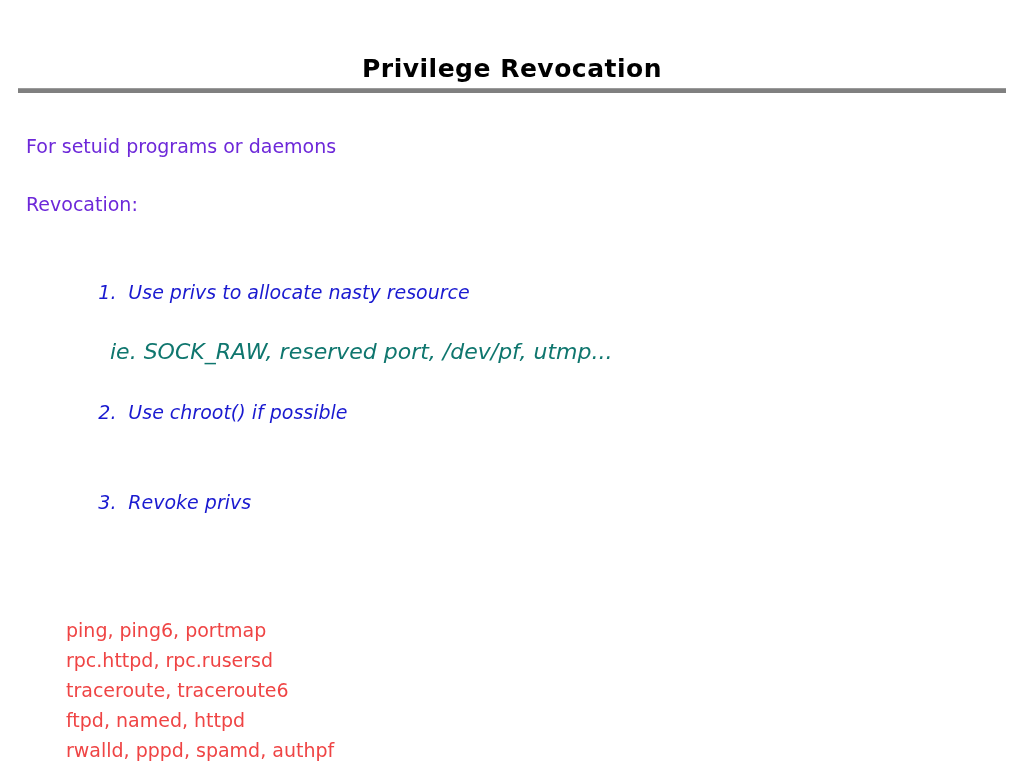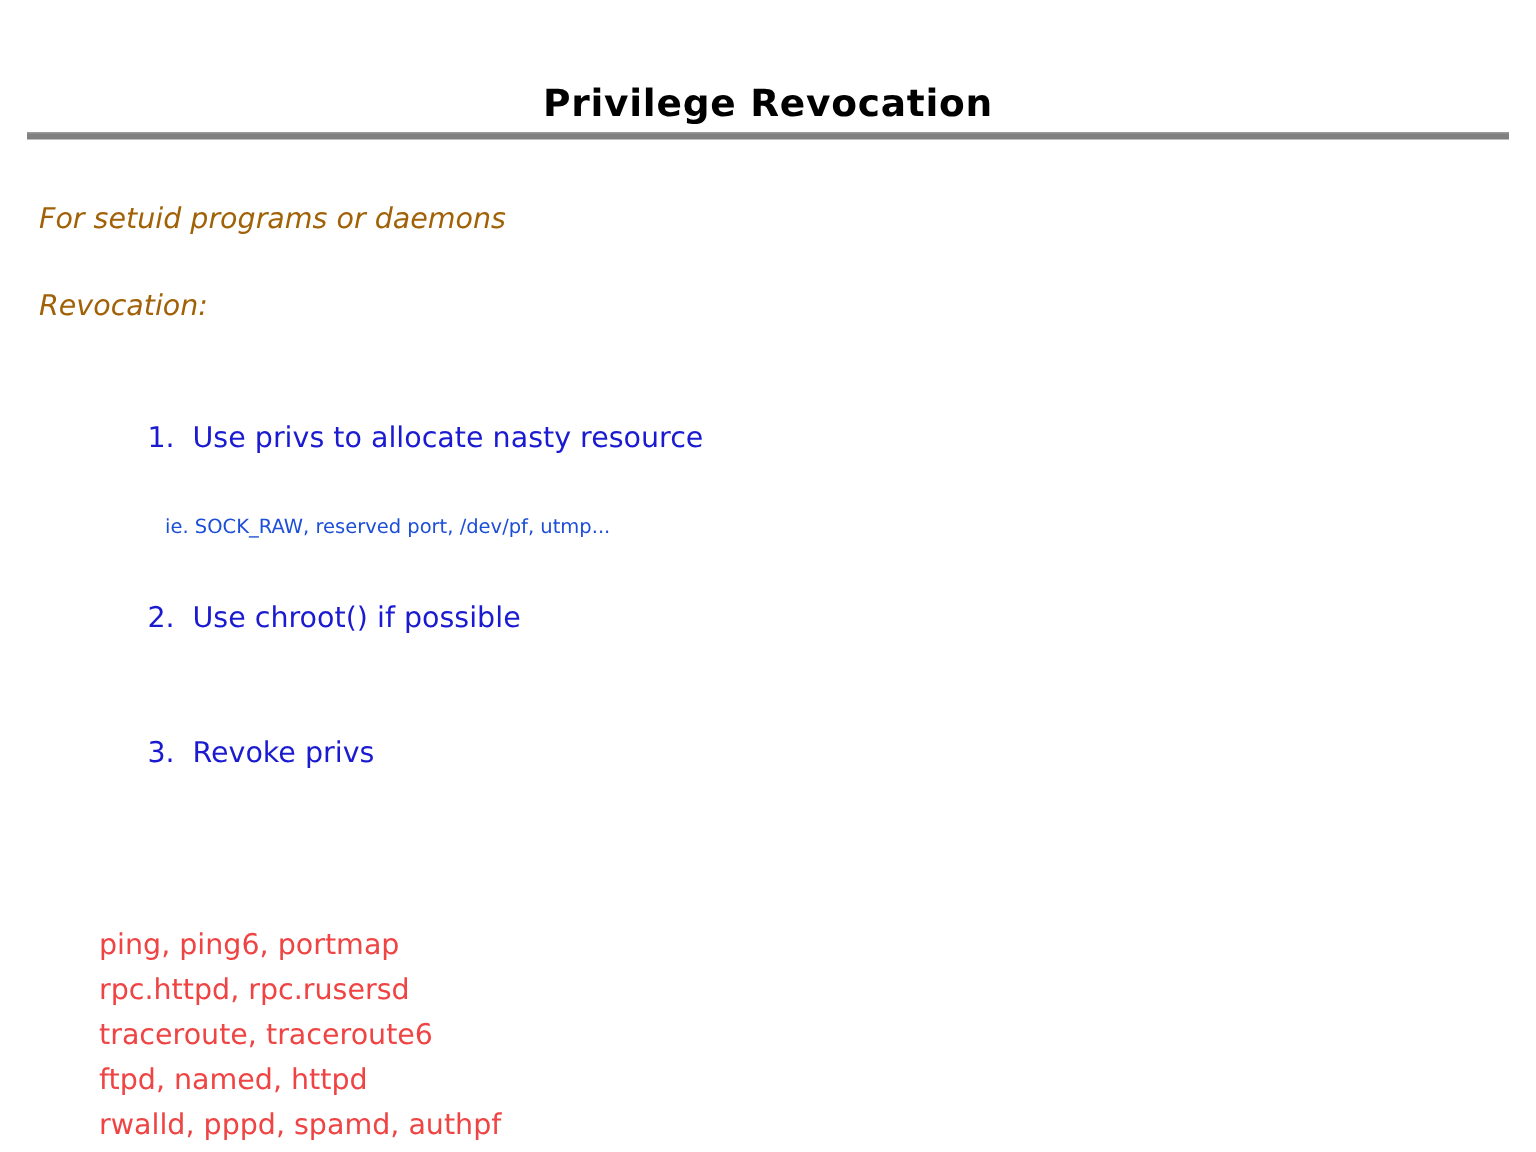"For setuid programs or daemons" .blue { color: #a16207 -> #6d28d9; font-style: italic -> none }
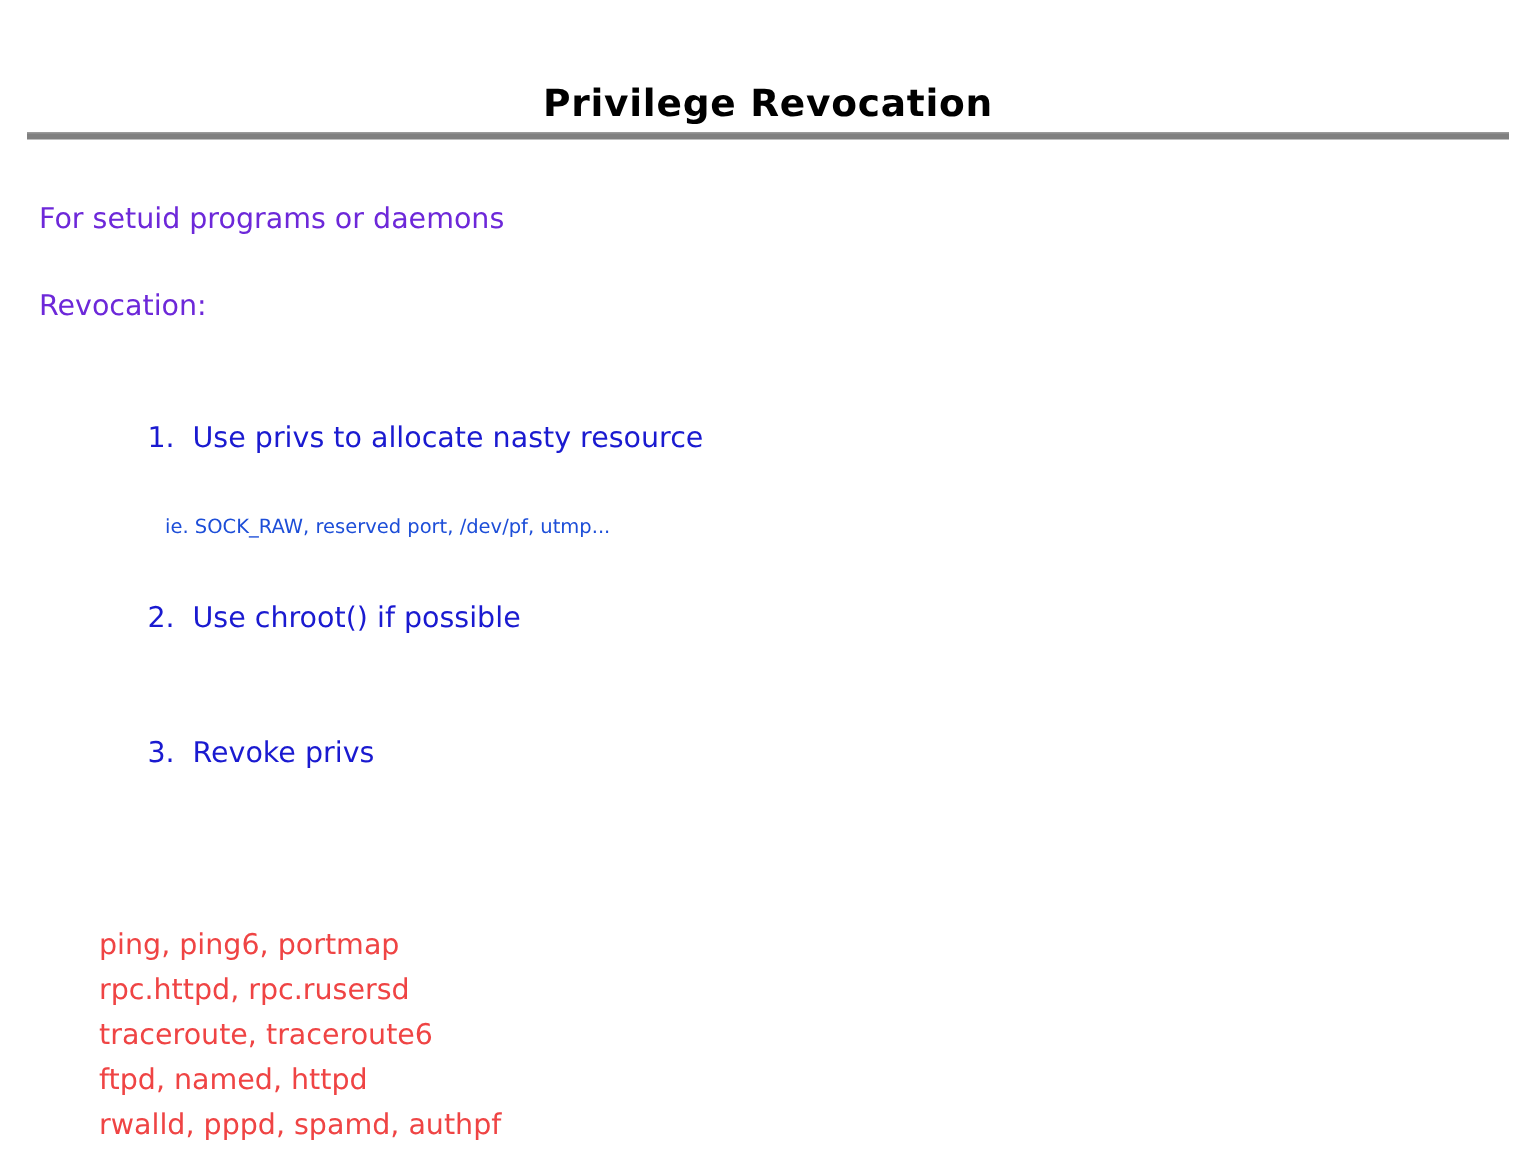"1. Use privs to allocate" .numbered { font-style: none -> italic }
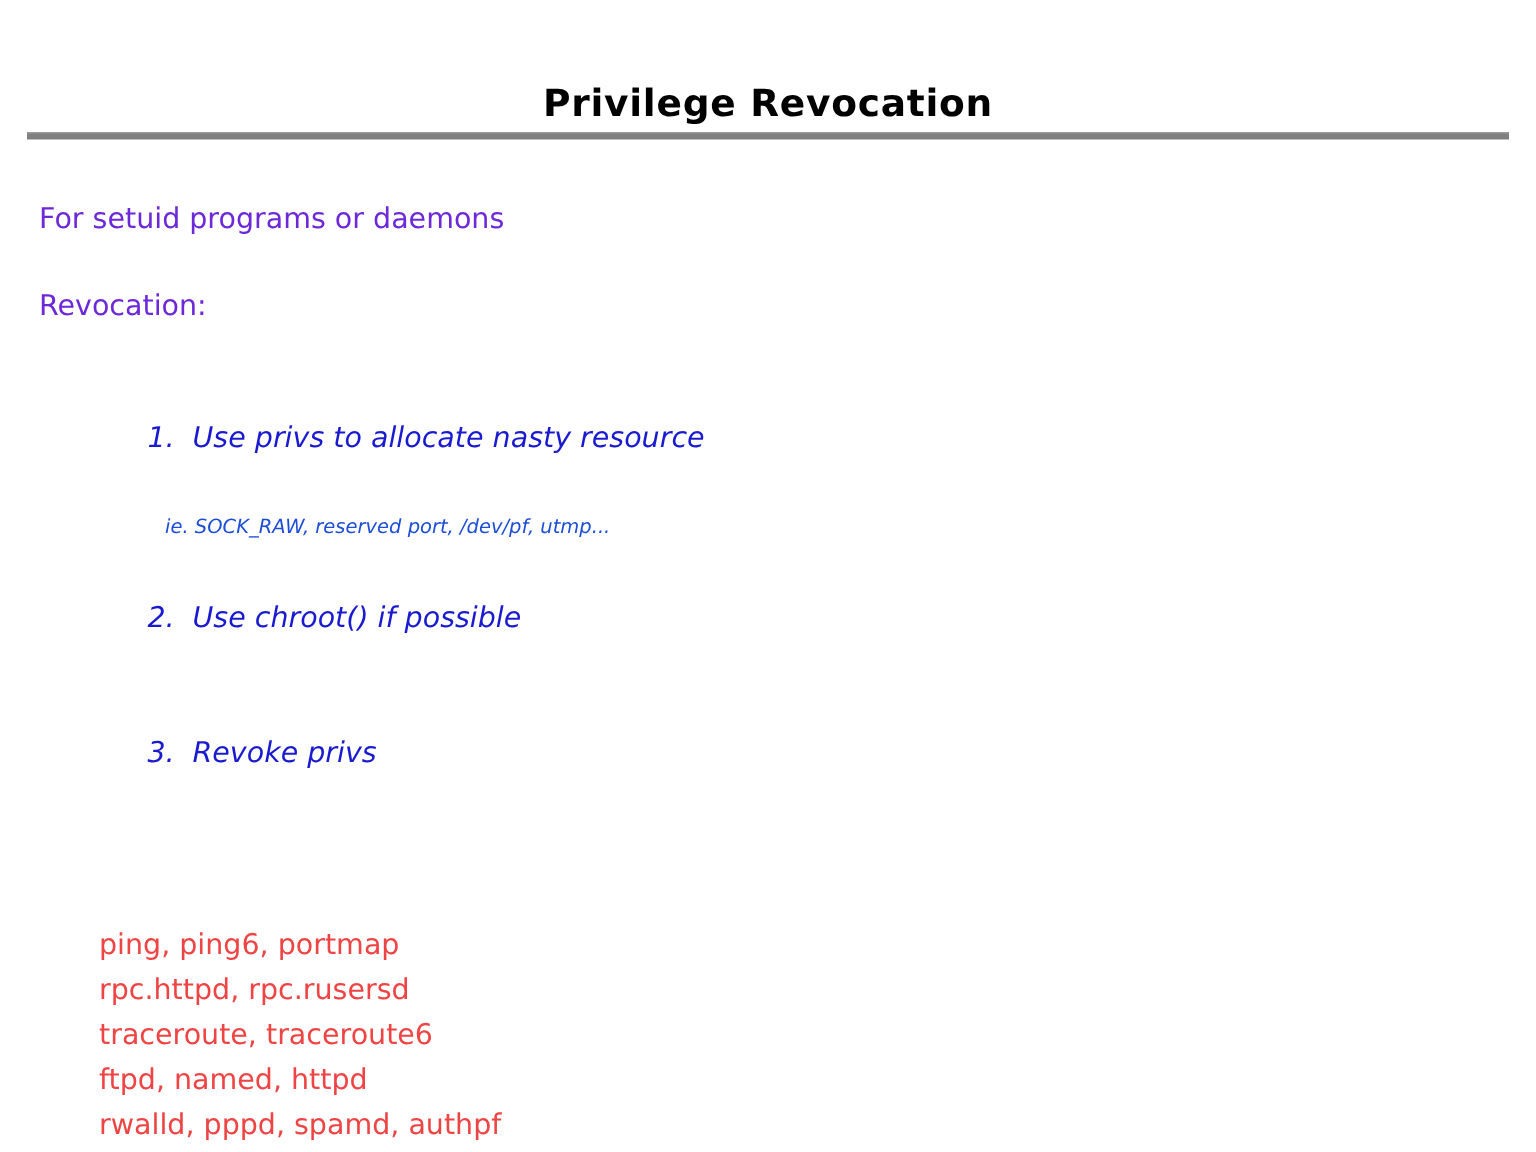"ie. SOCK_RAW, reserved port, /dev/pf," .sub-note { color: #1d4ed8 -> #0f766e; font-size: 13px -> 22px }
